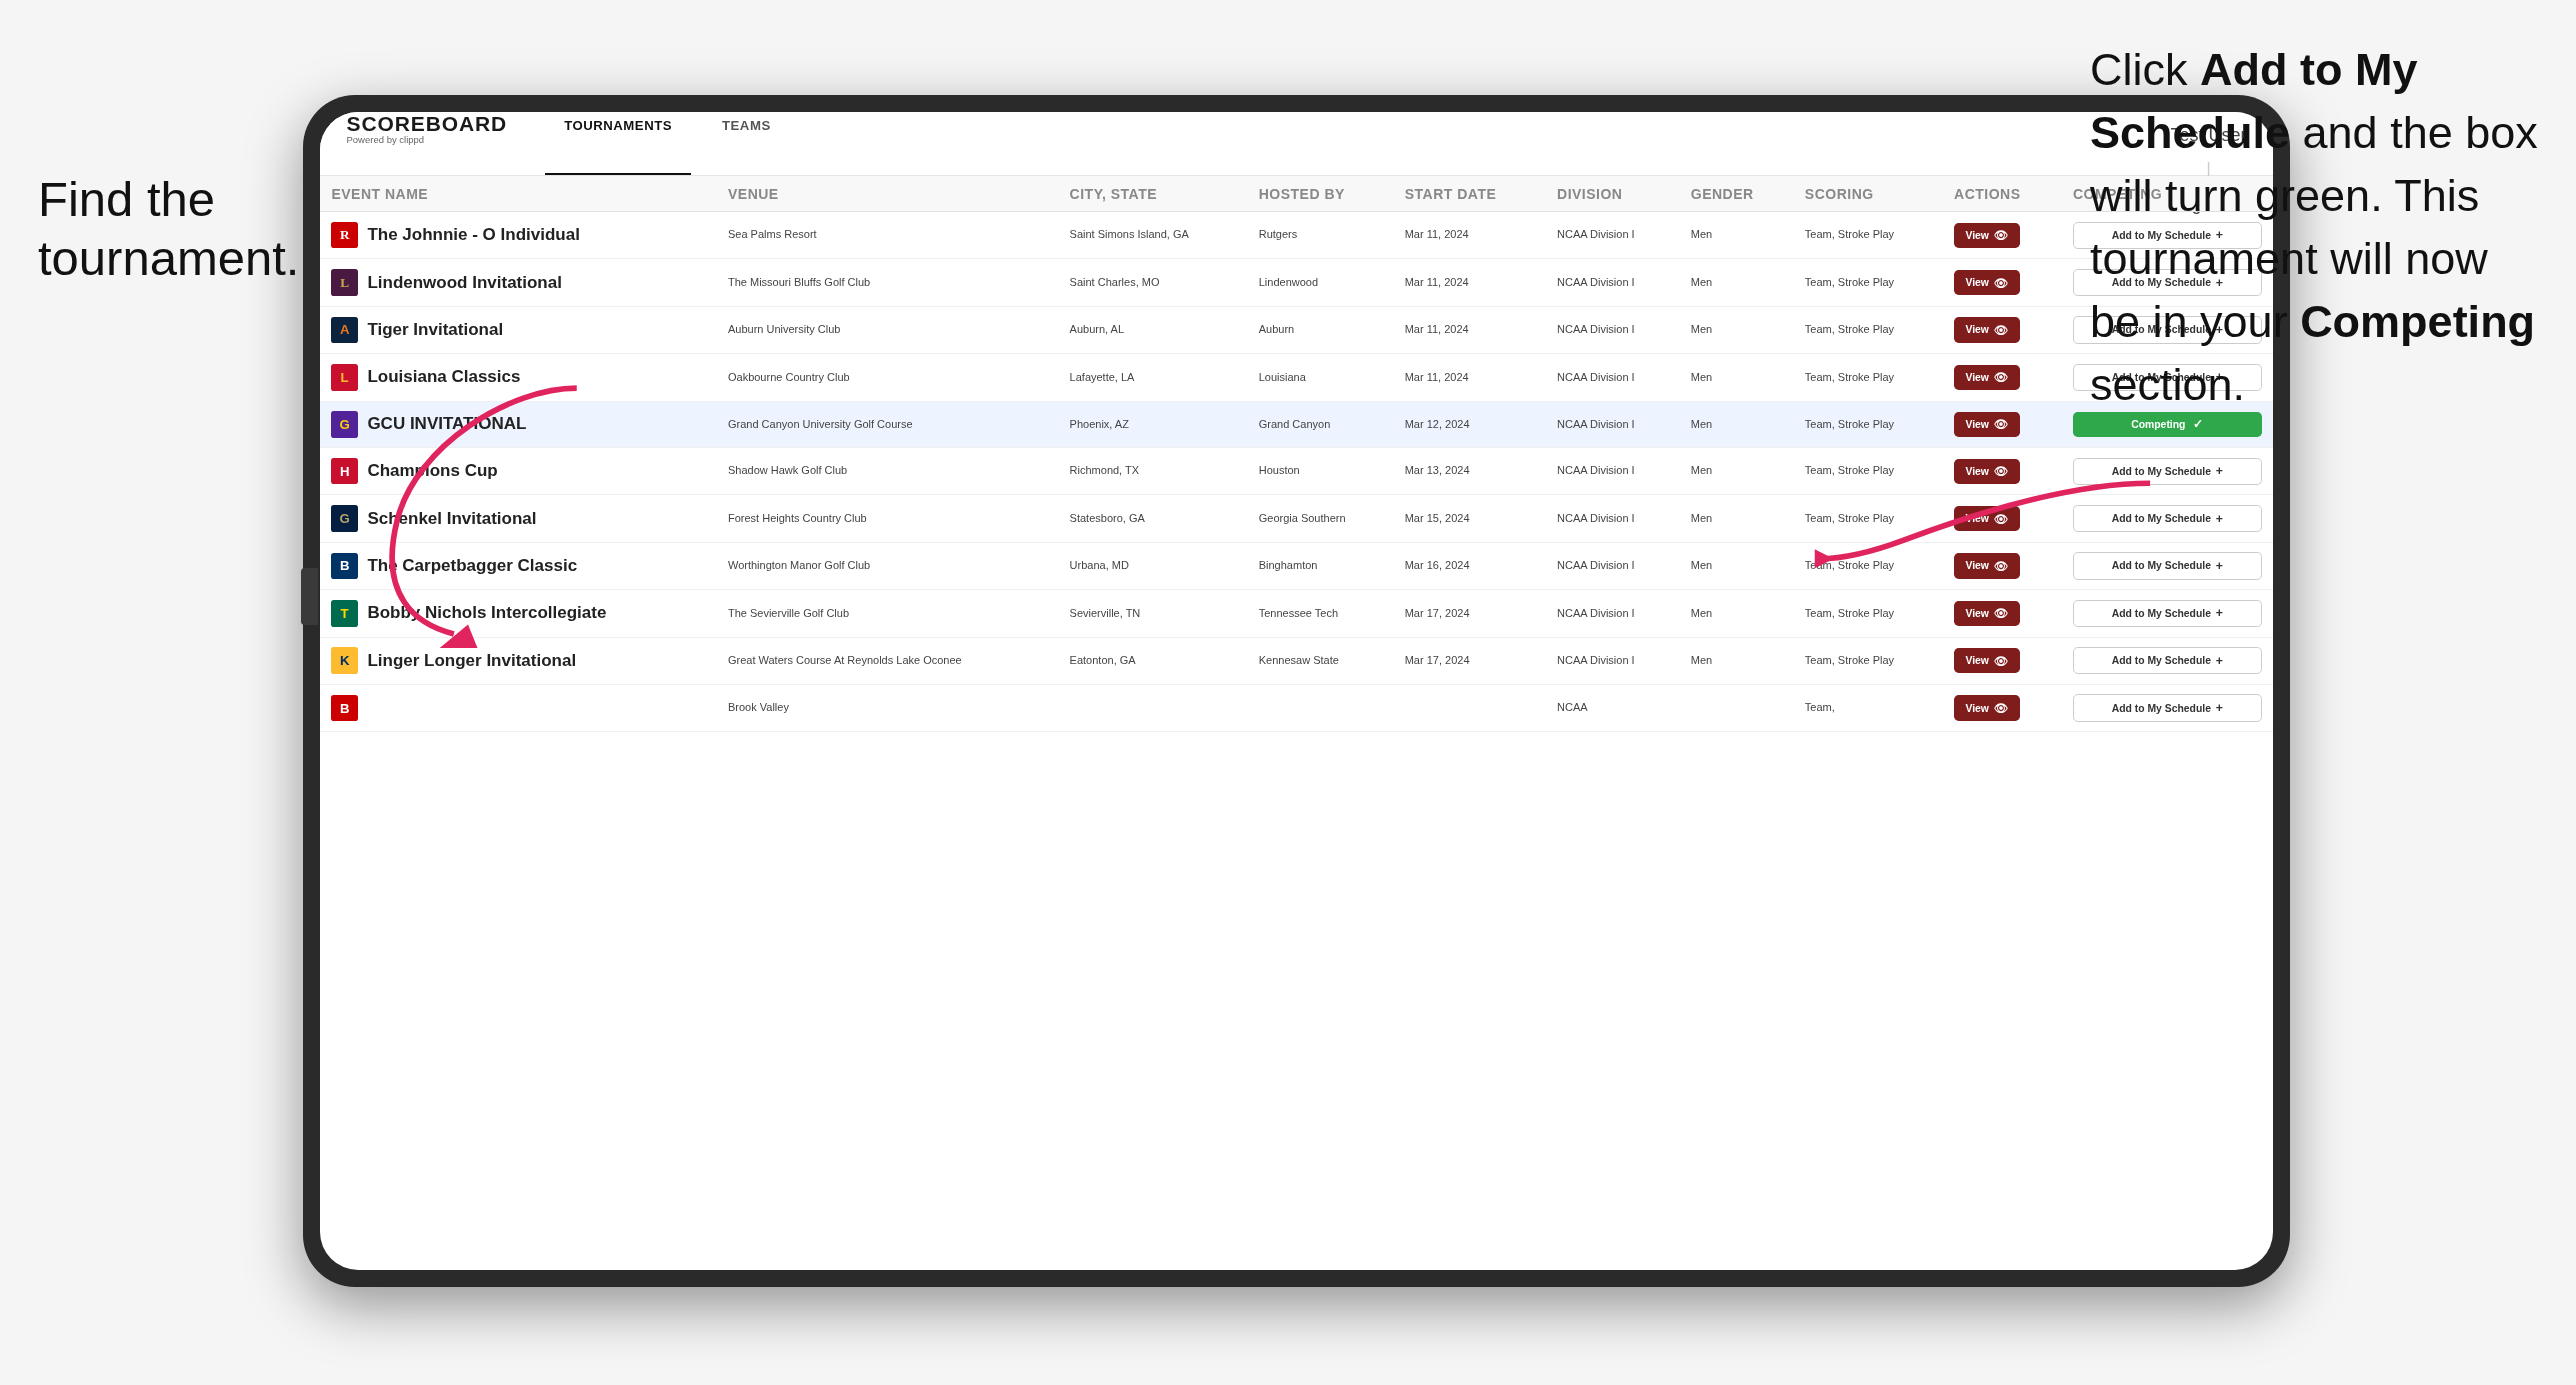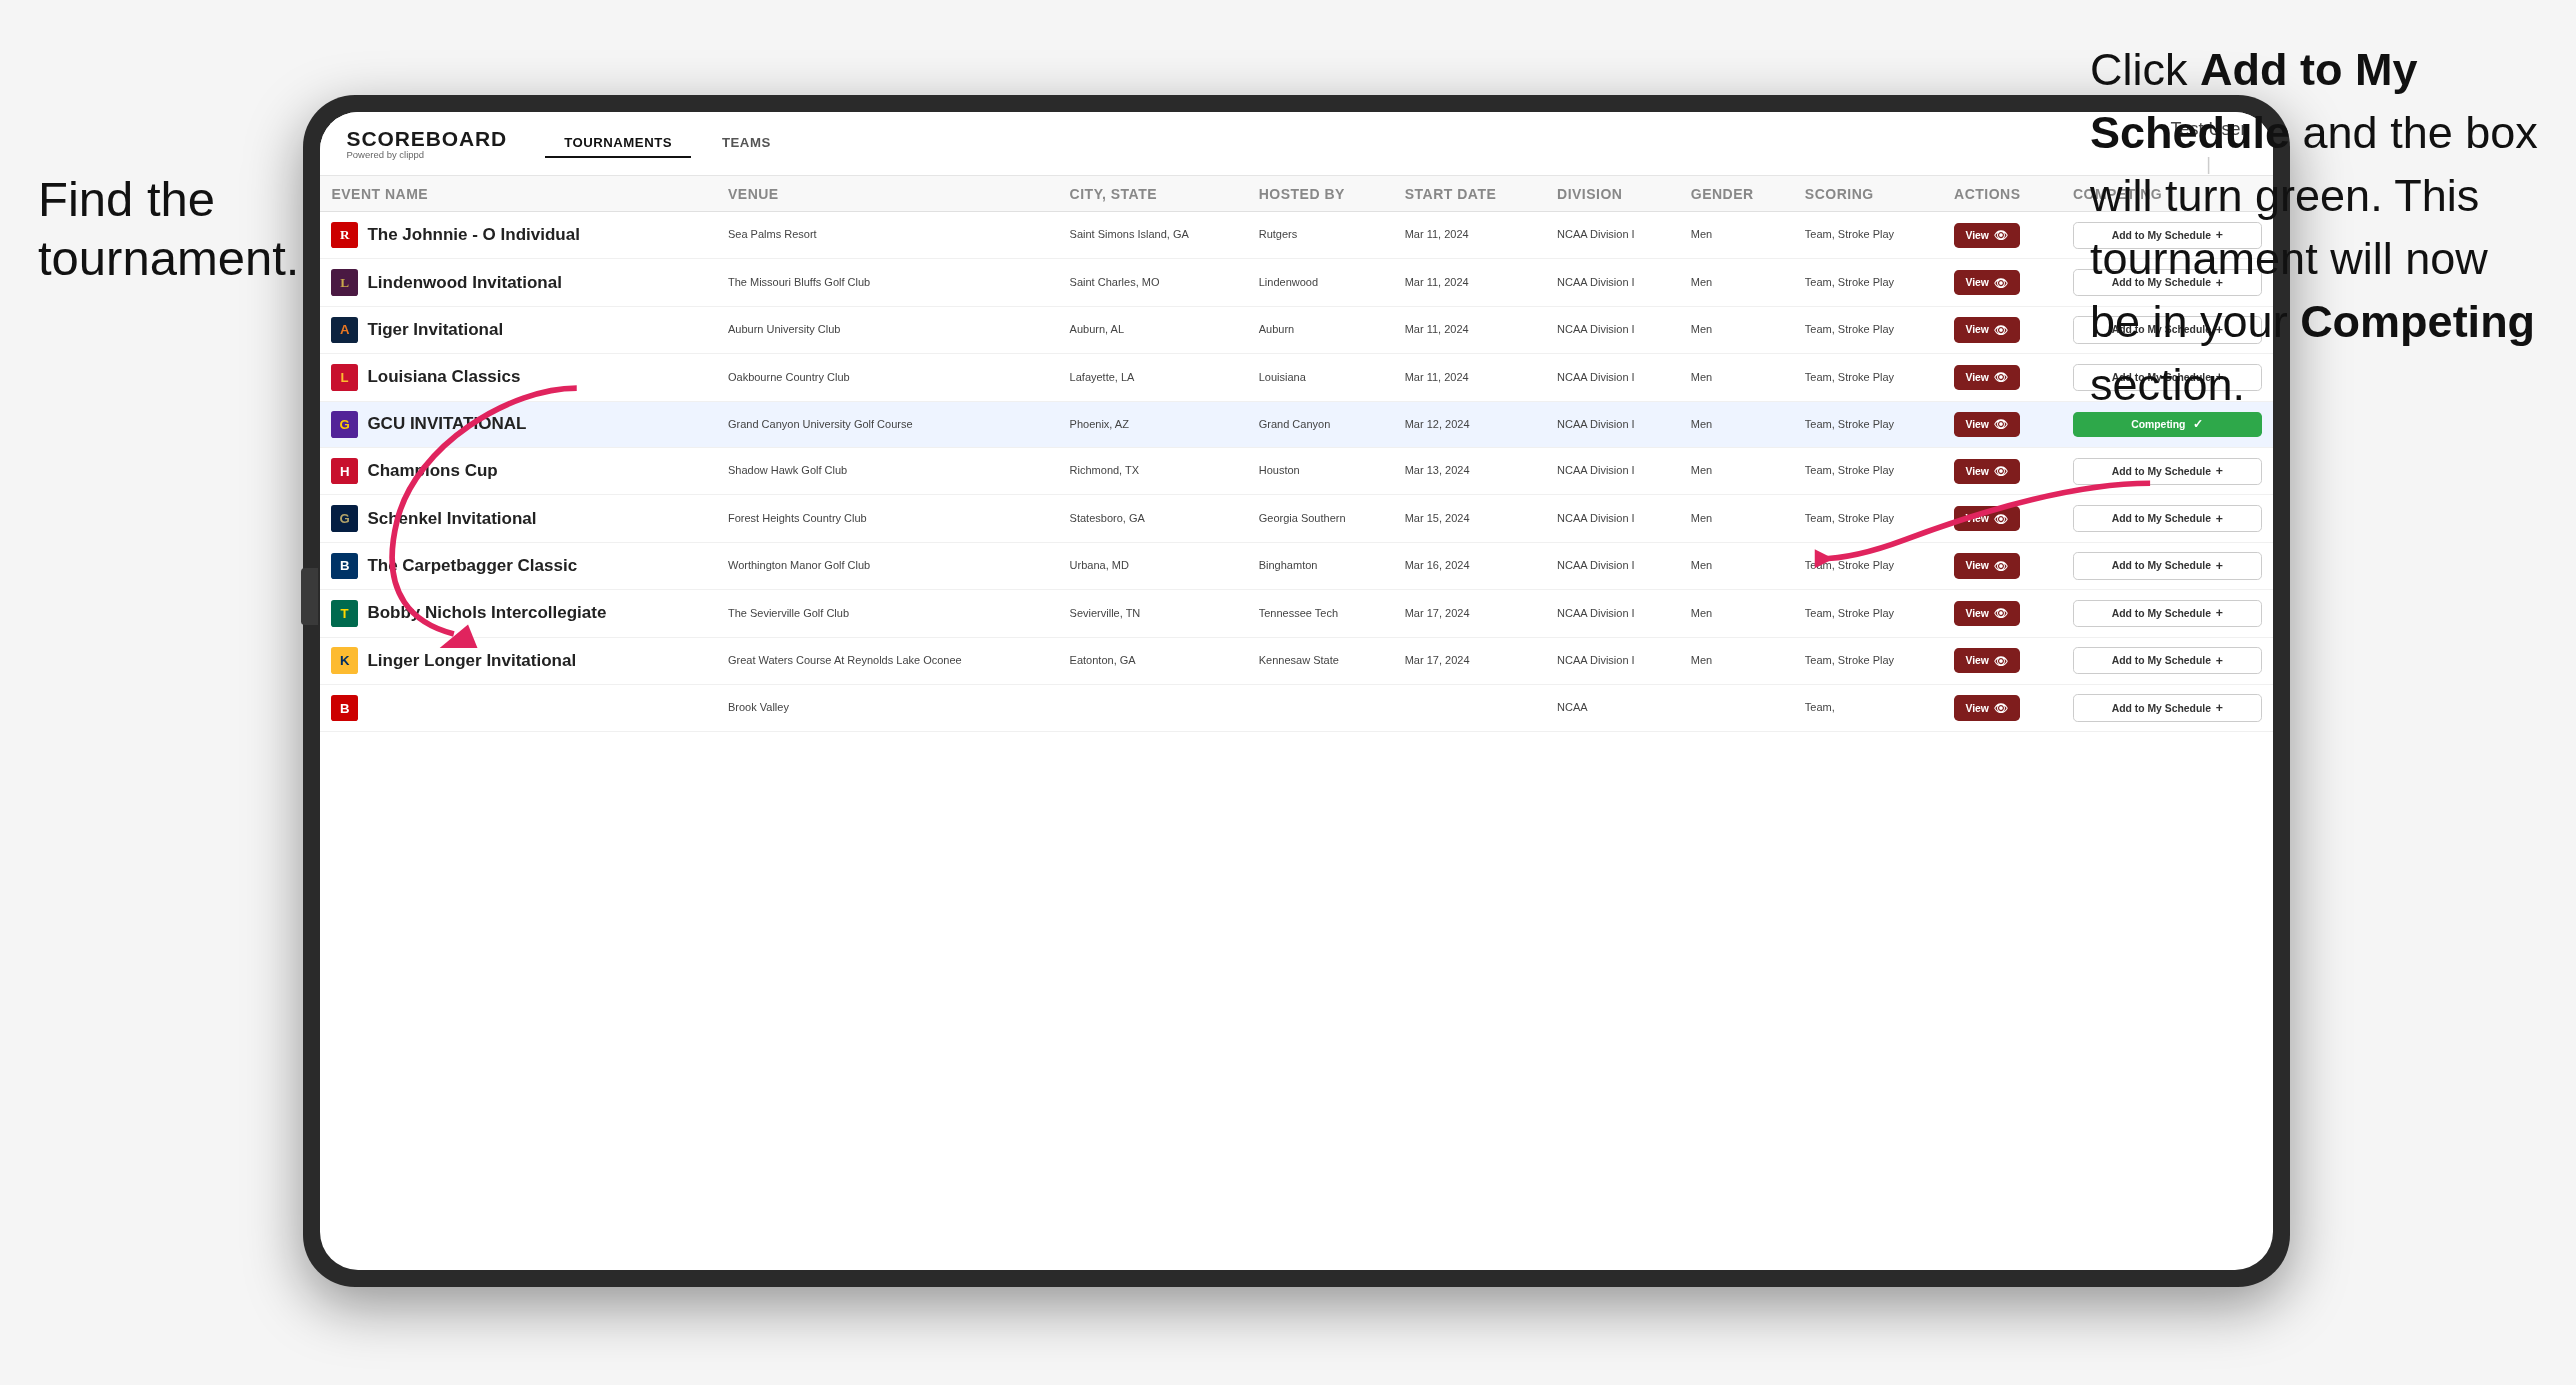"SCOREBOARD" .nav-bar { align-items: center -> none }
